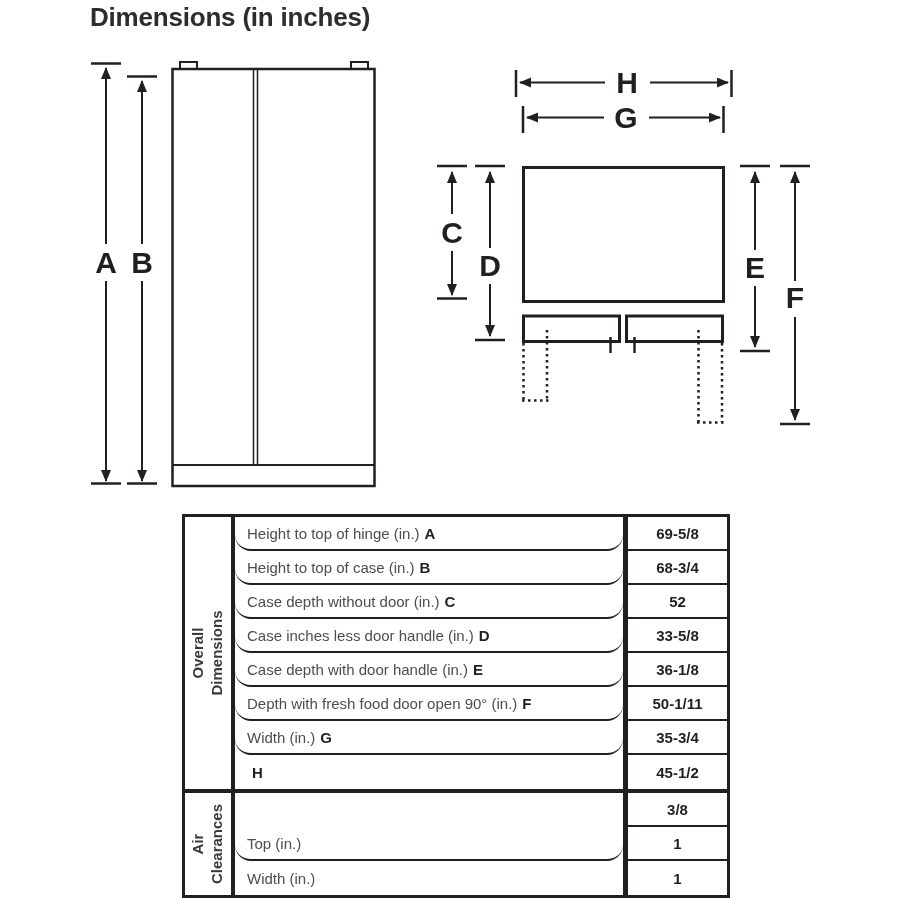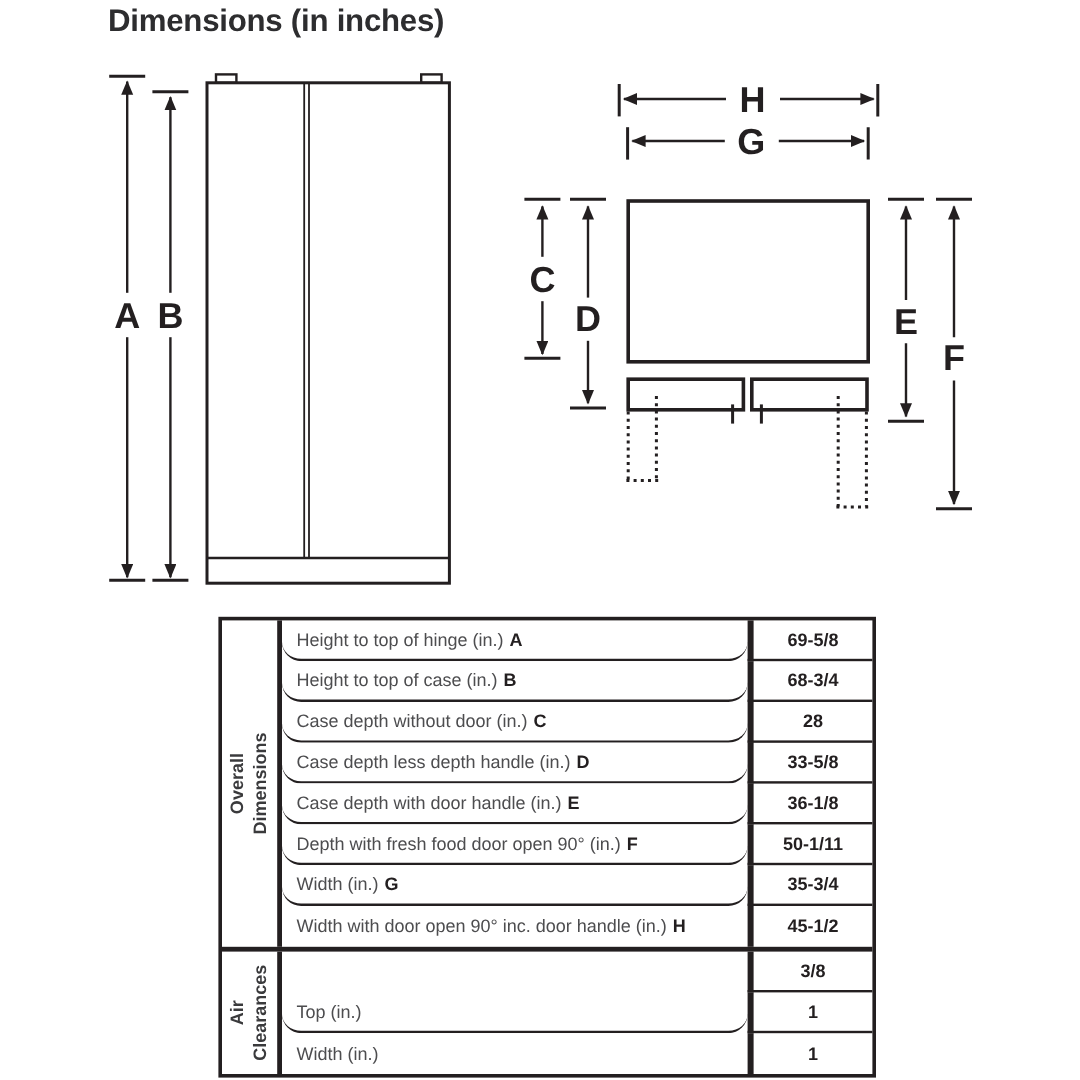"28" div.vcell { text: 28 -> 52 }
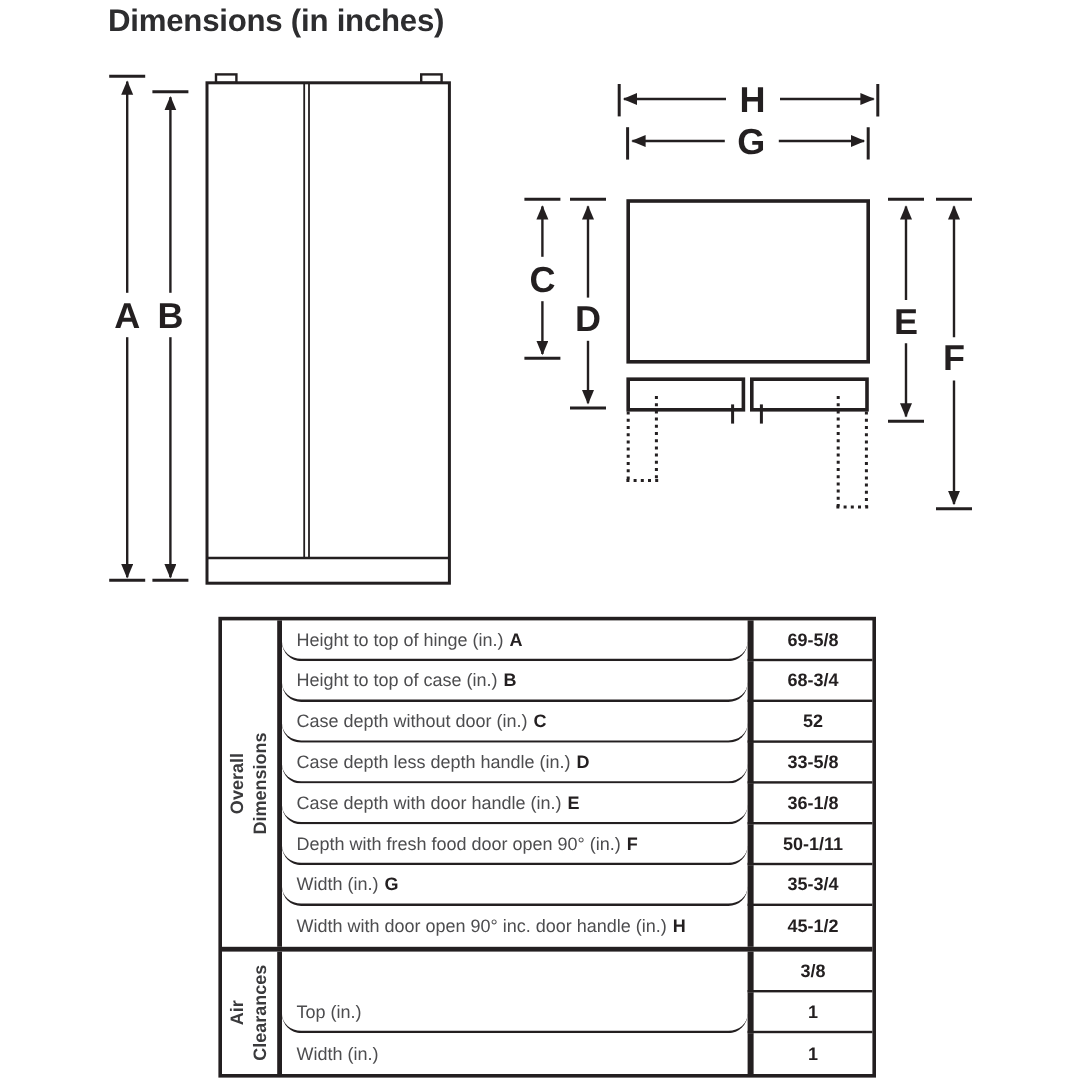"Case depth less depth handle" span { text: depth less depth -> inches less door }
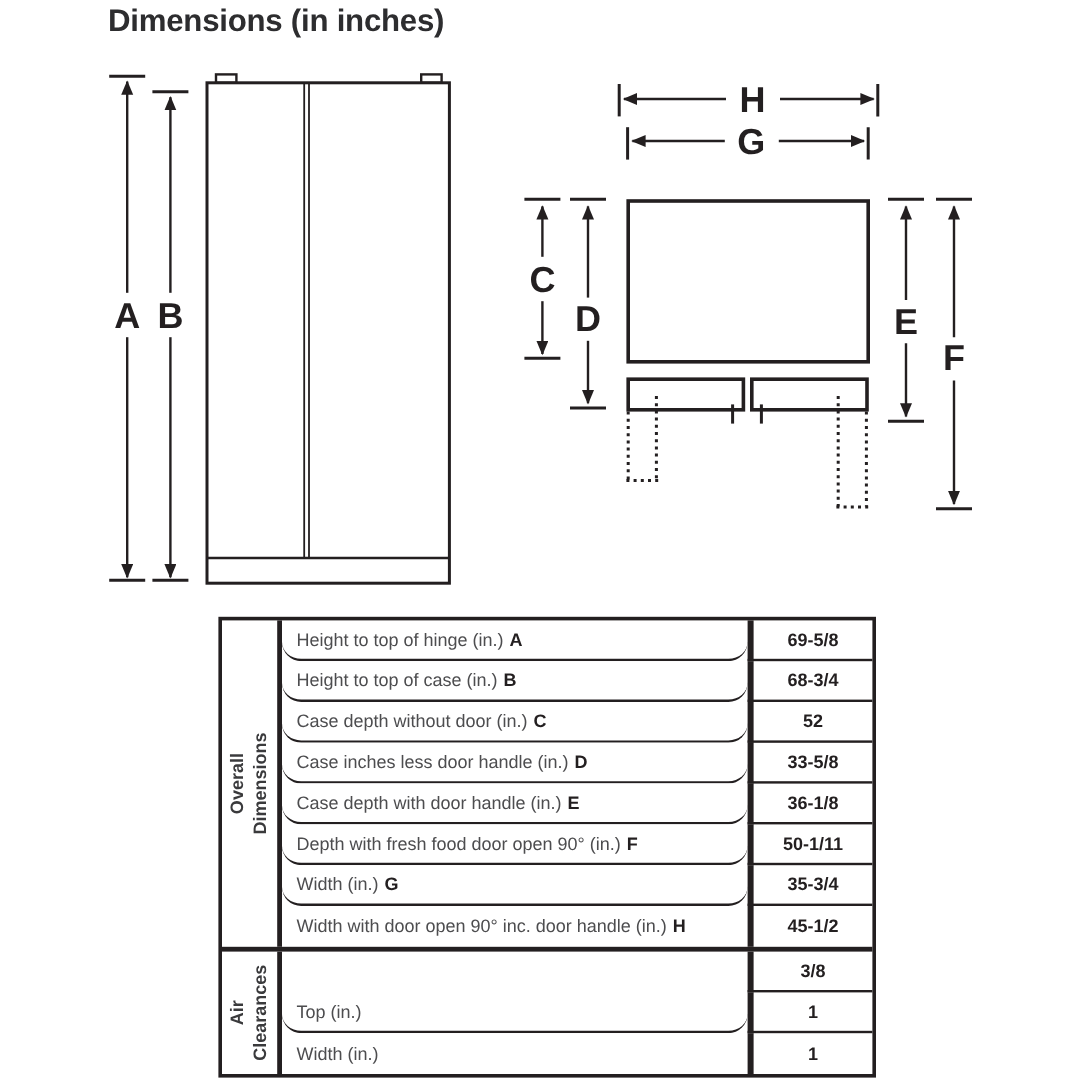"Width with door open 90°" span { html: <span>Width with door open 90° inc. door handle (in.)</span> -> none }
